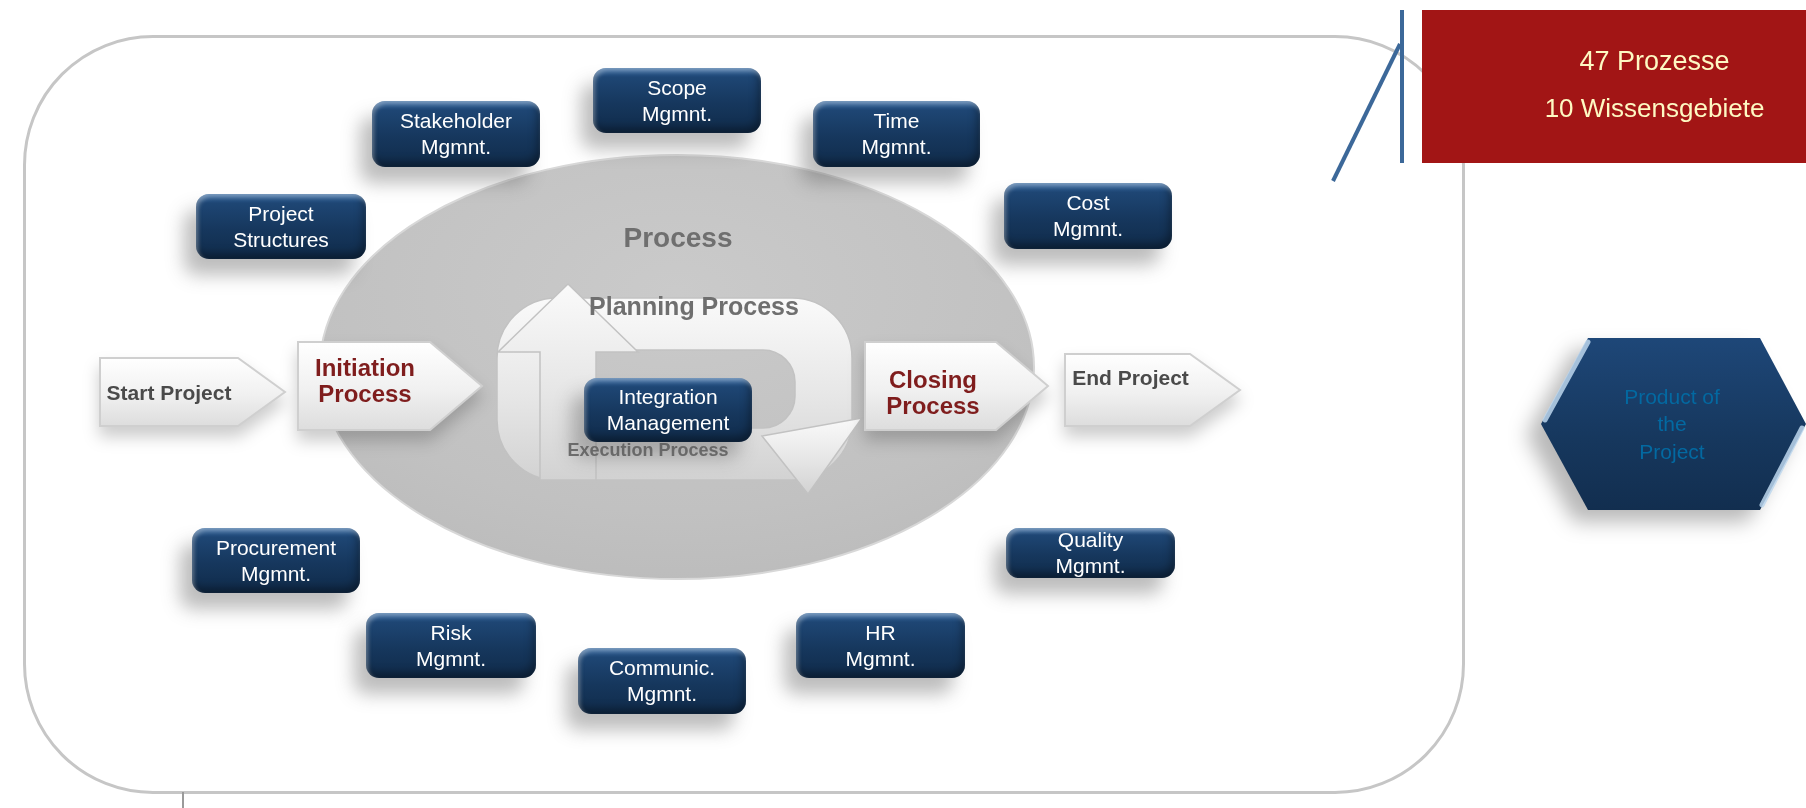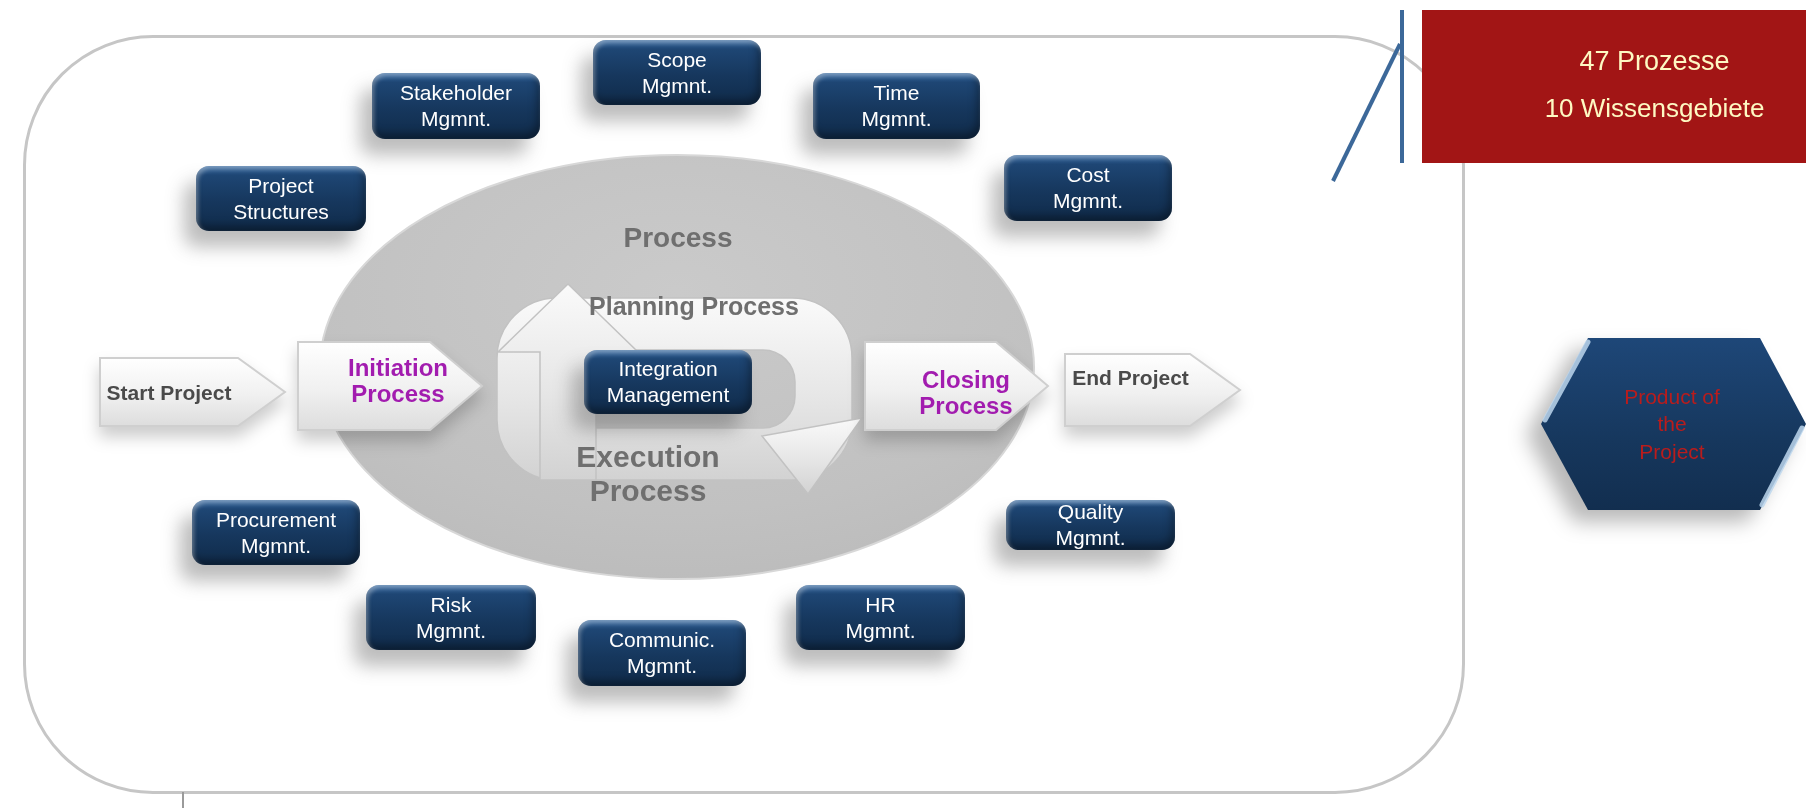"Scope" .navy-box { margin-top: none -> 28px }
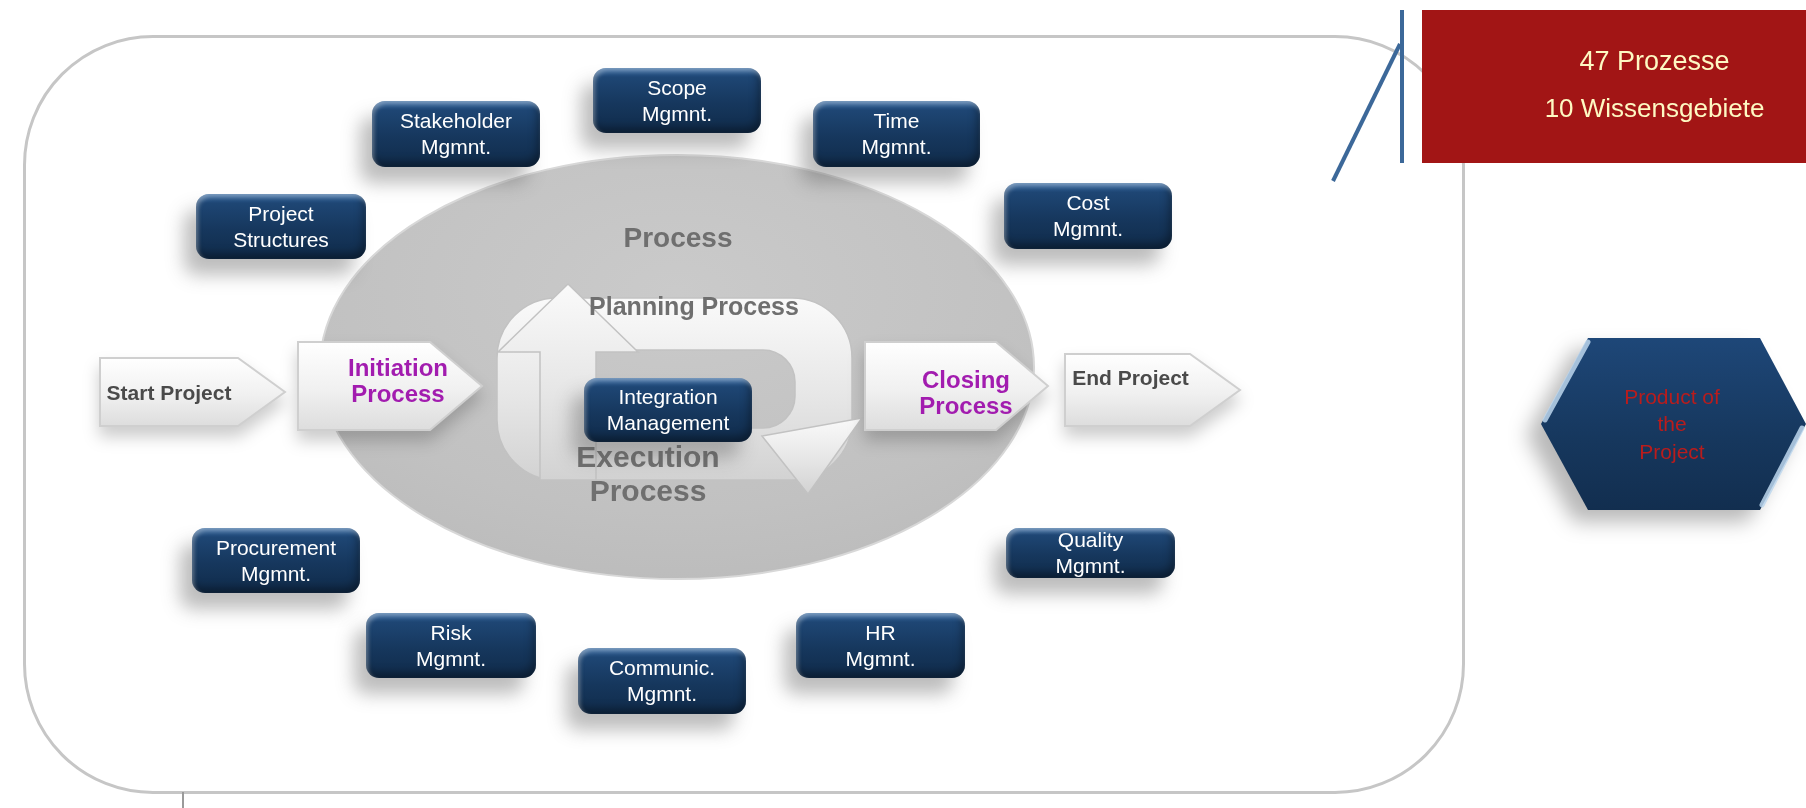"Initiation" .two-line { color: #a21caf -> #7f1d1d; padding-left: 33px -> none }
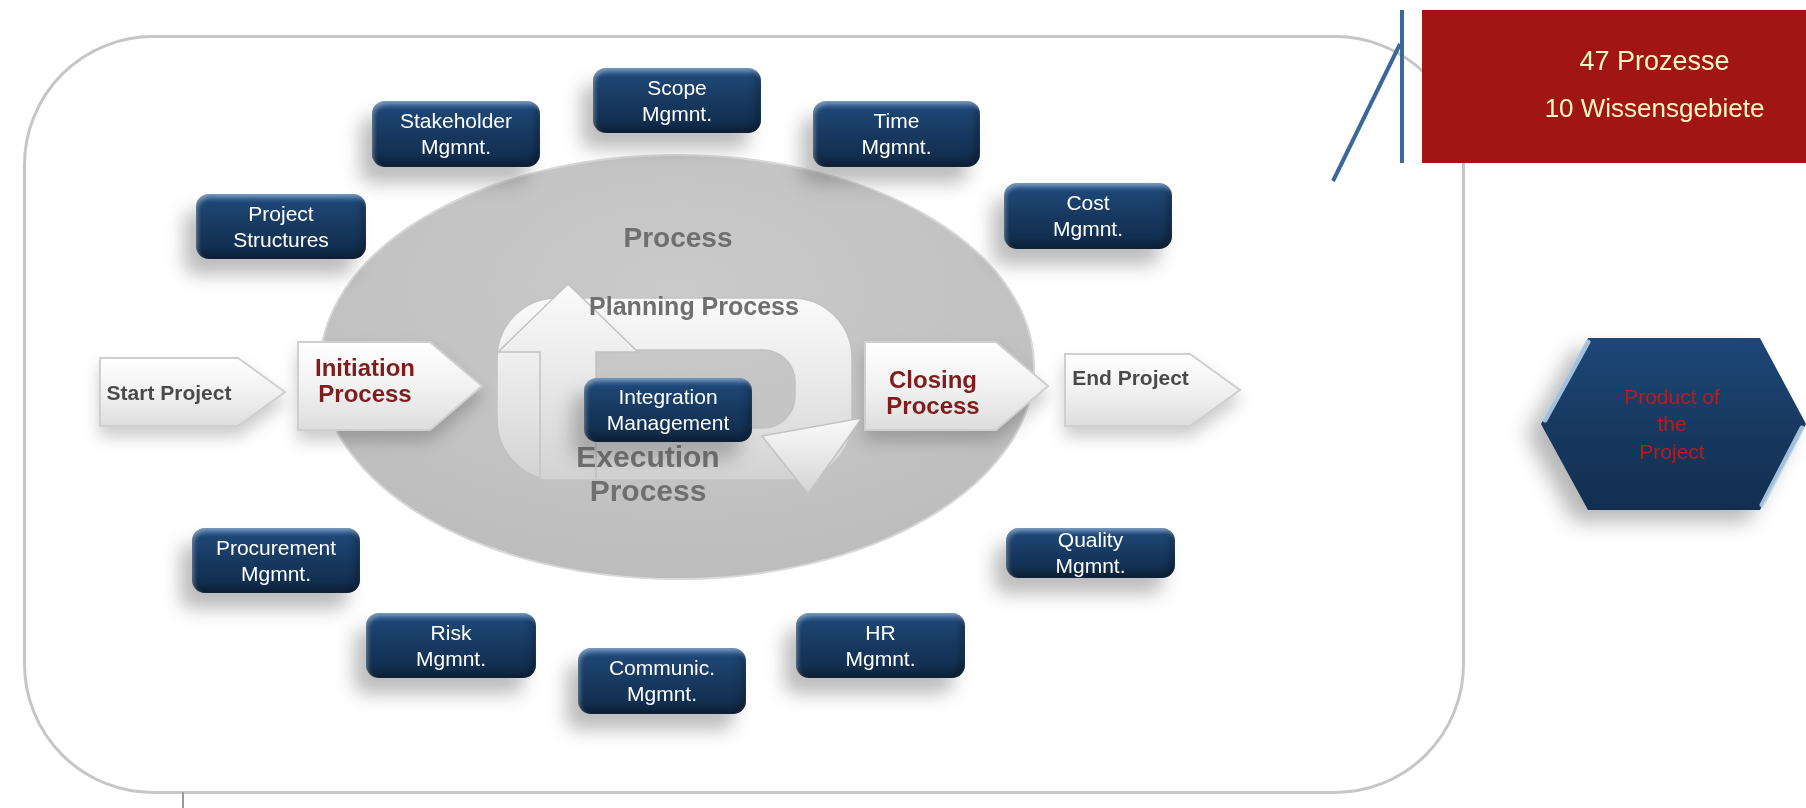"Product of" .t-product { color: #b91c1c -> #0369a1 }
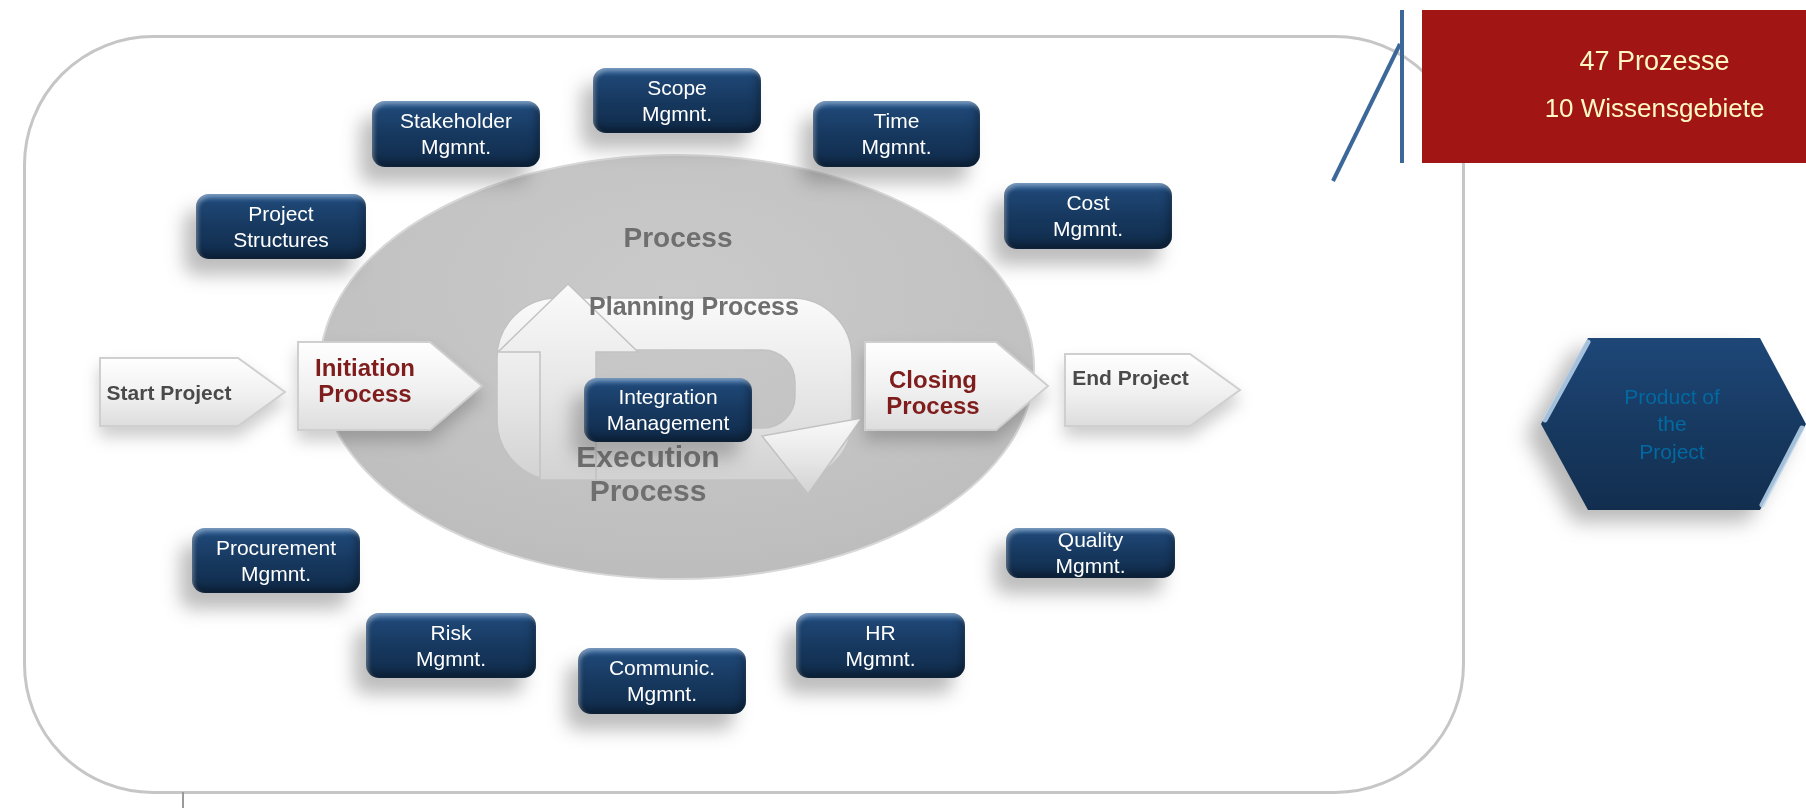"Execution Process" .t-exec { font-size: 30px -> 18px }
